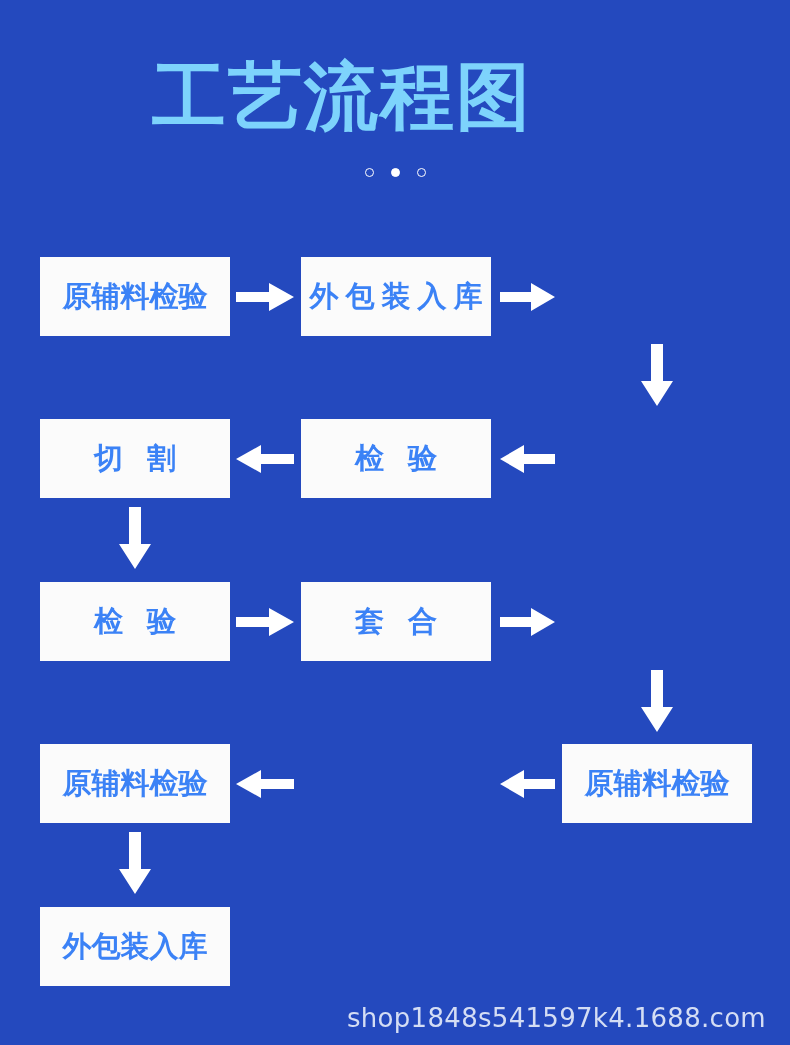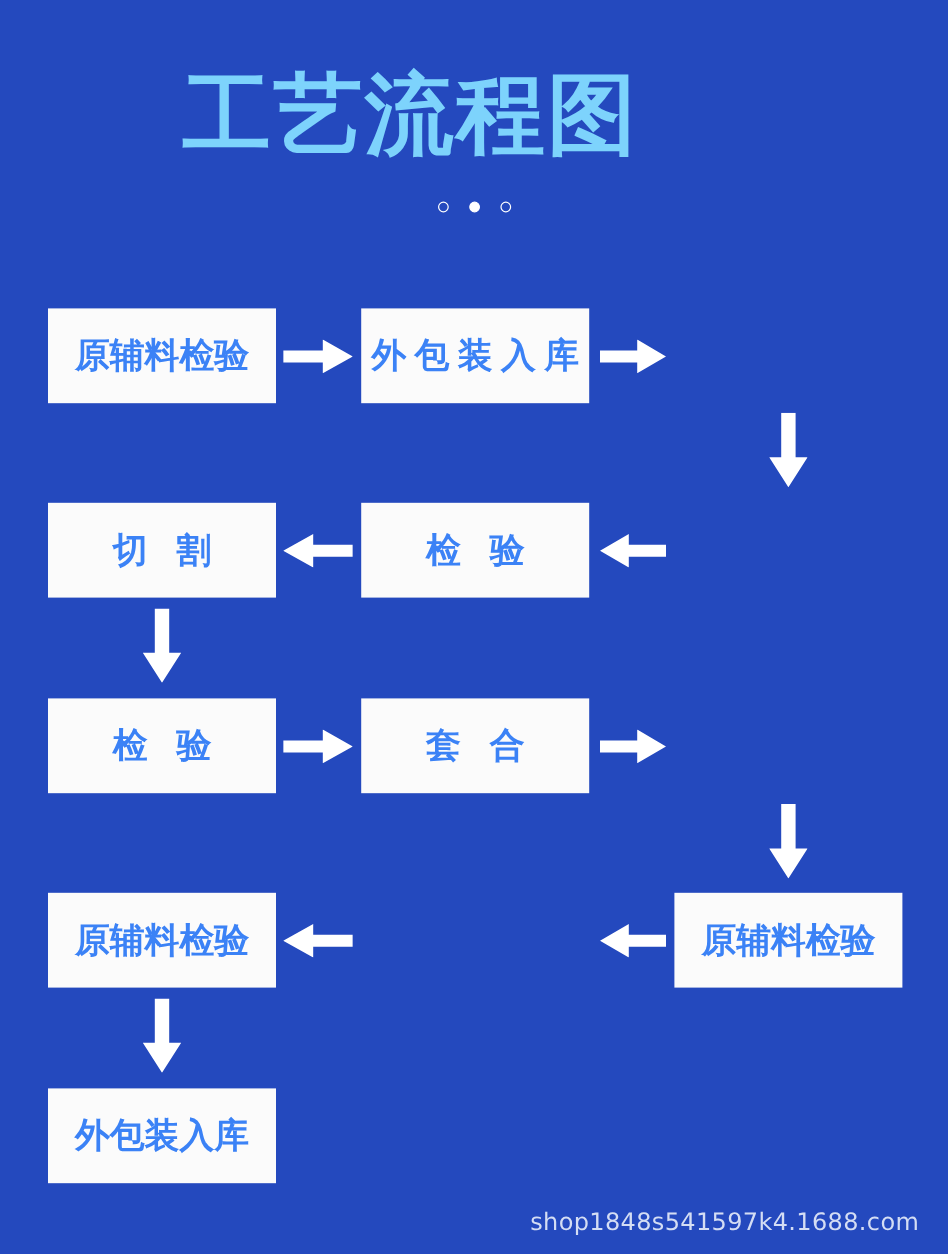"shop1848s541597k4.1688.com" .watermark { font-size: 20px -> 26px }
